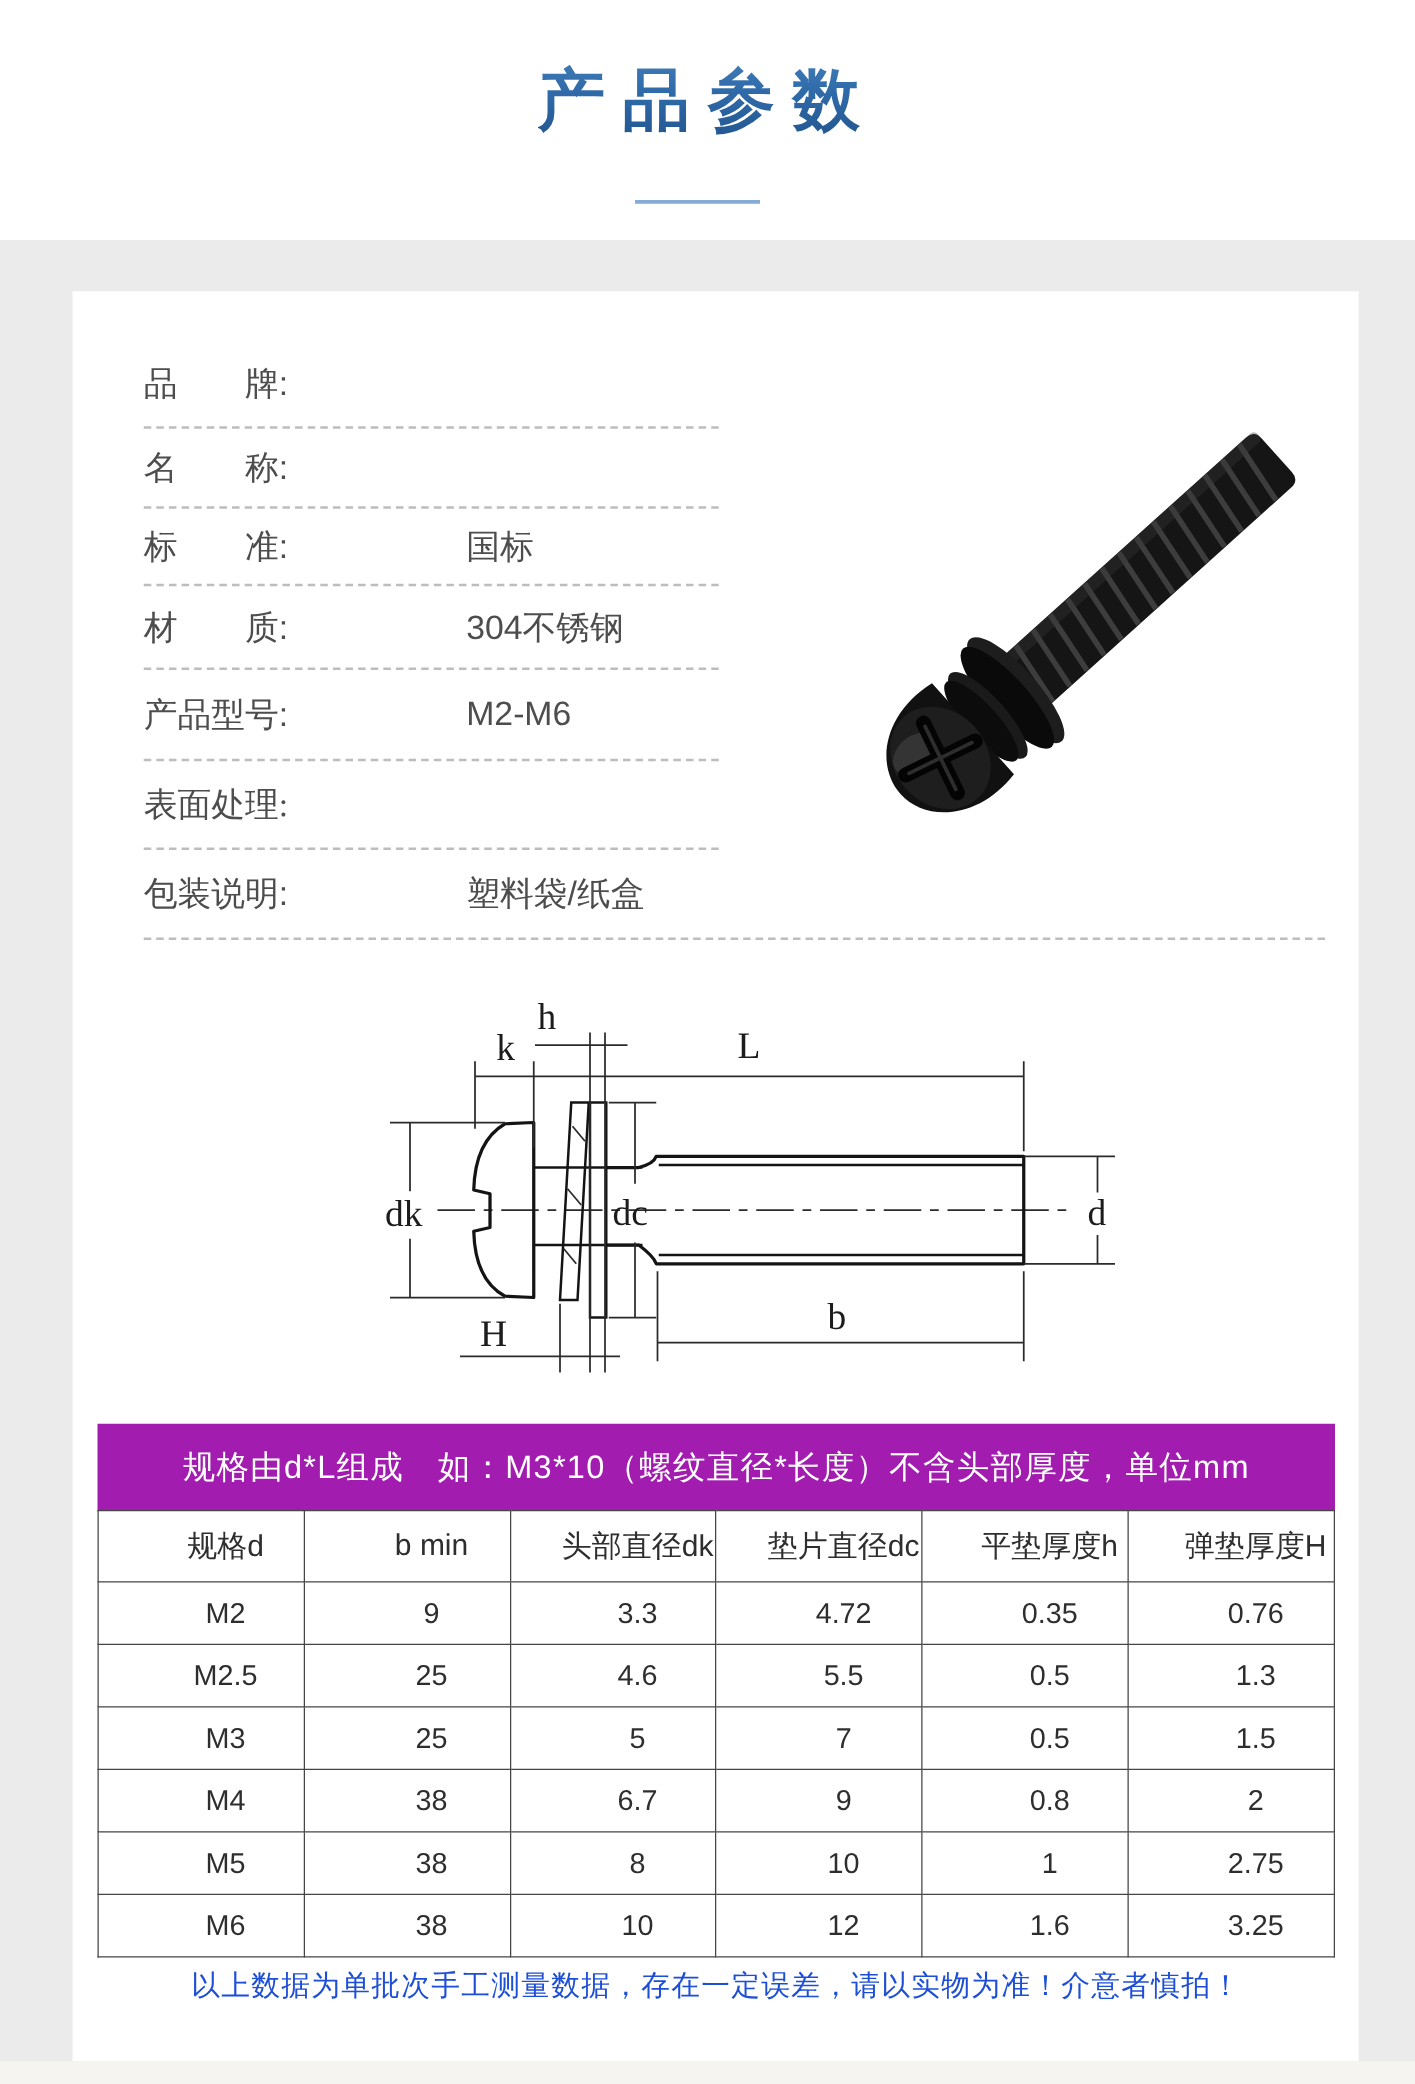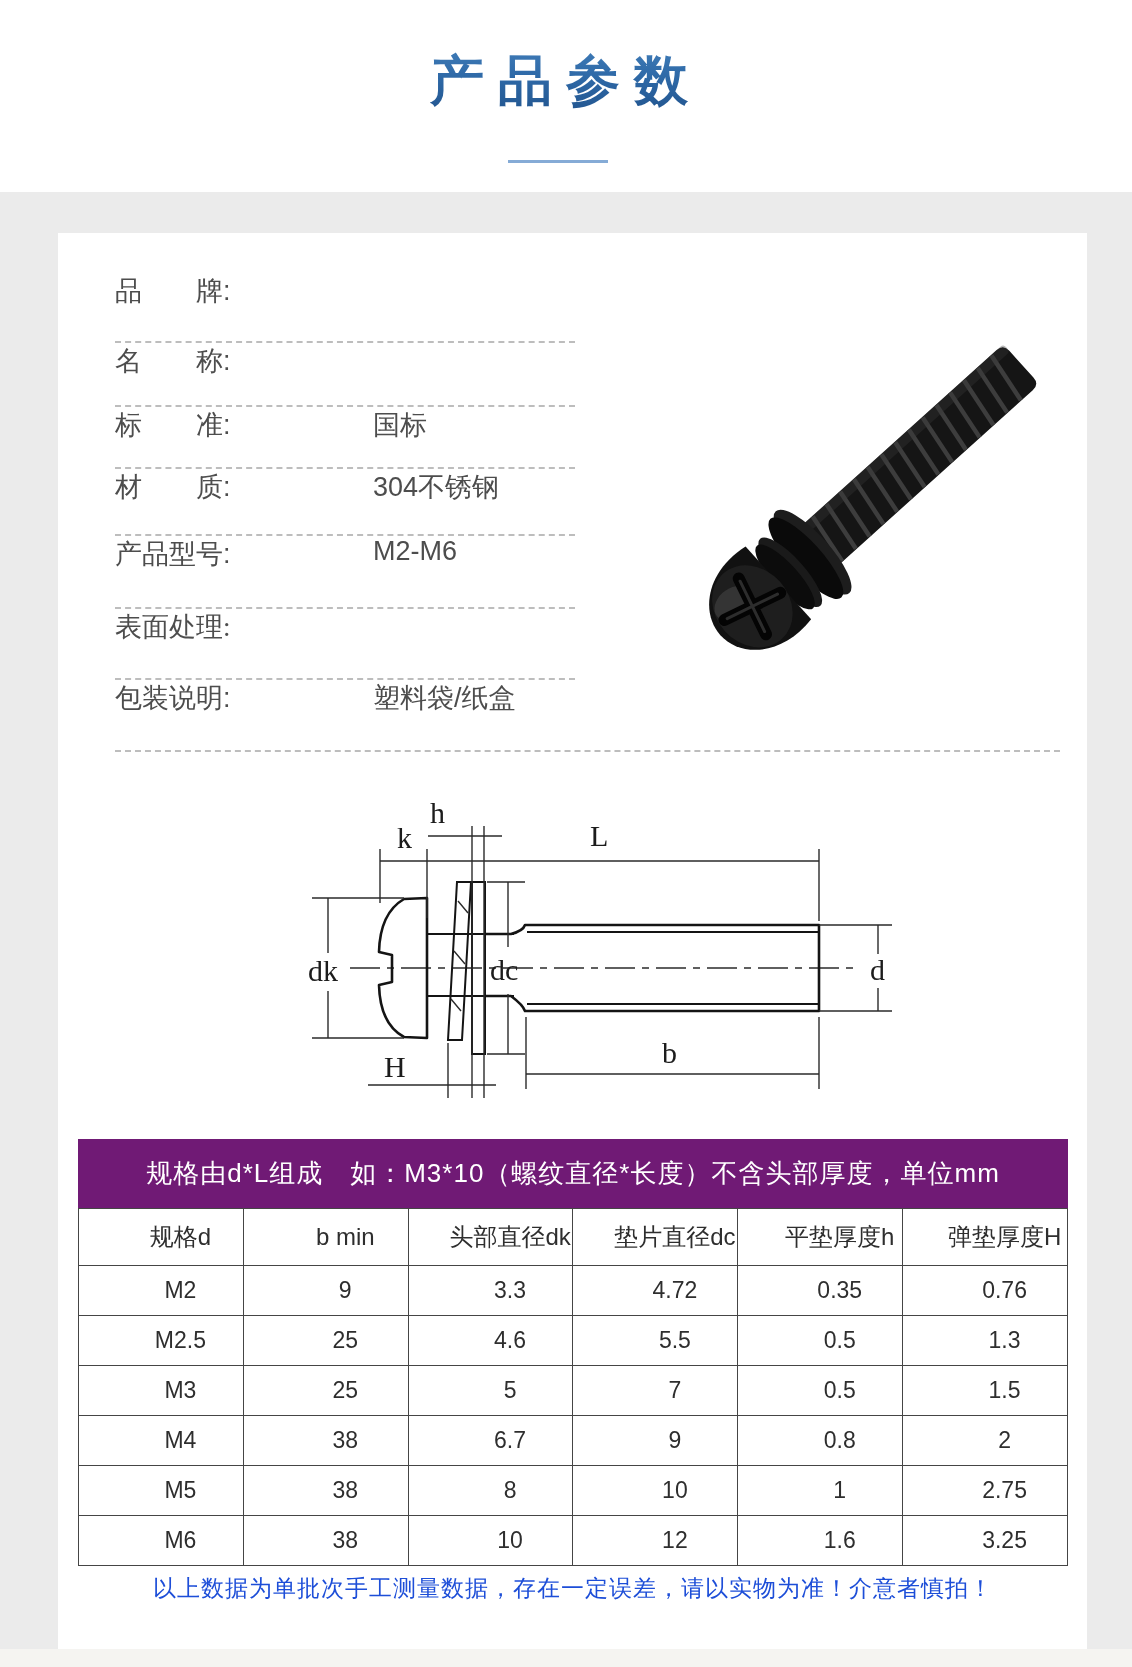"品 牌:" .info-row { align-items: flex-start -> center }
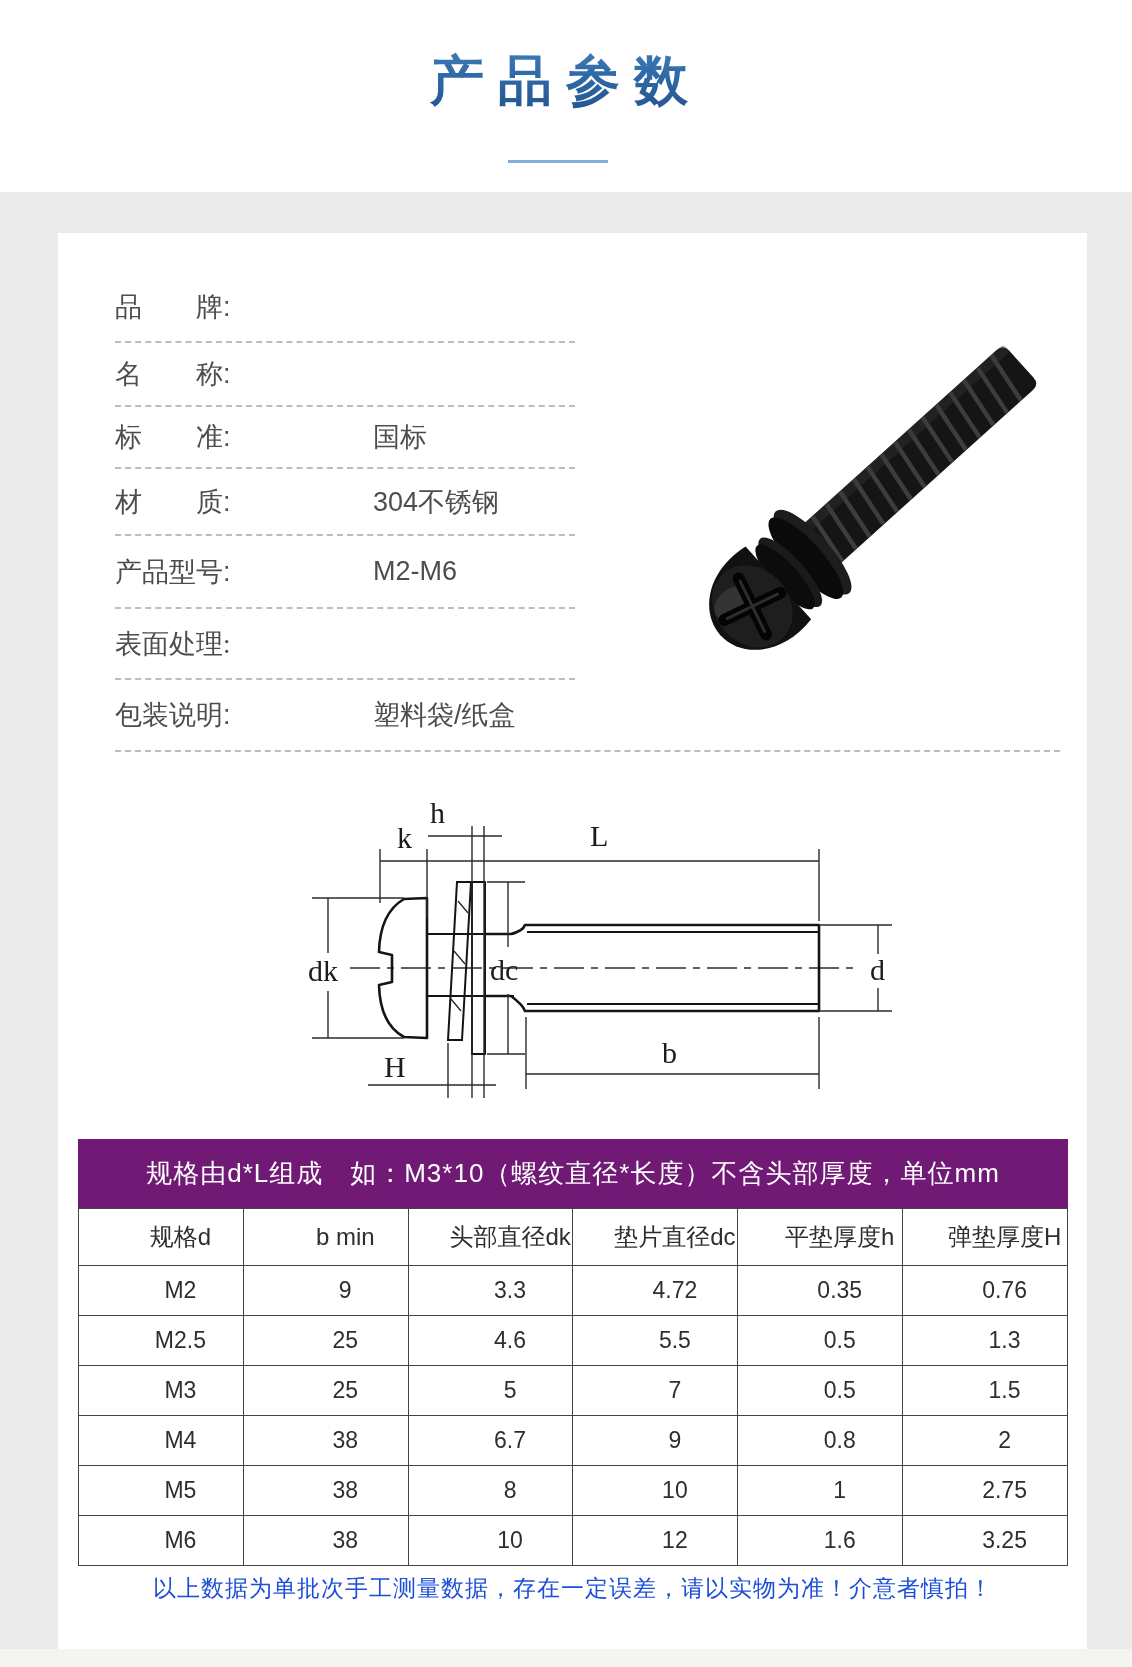"规格由d*L组成 如：M3*10（螺纹直径*长度）不含头部厚度，单位mm" .spec-banner { background: #701a75 -> #a21caf }
